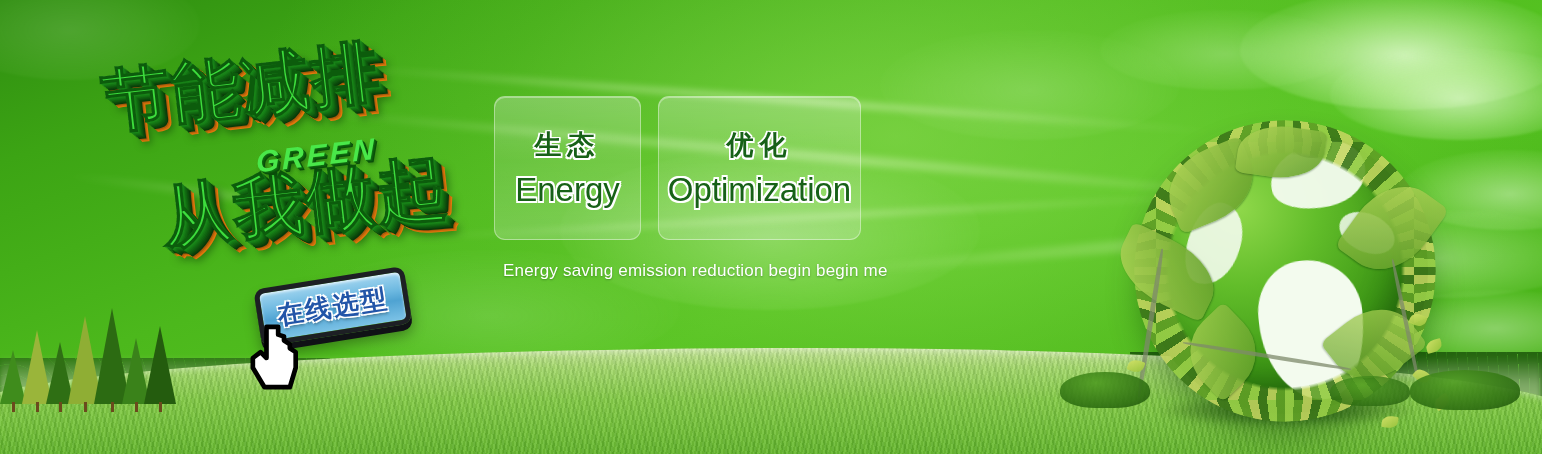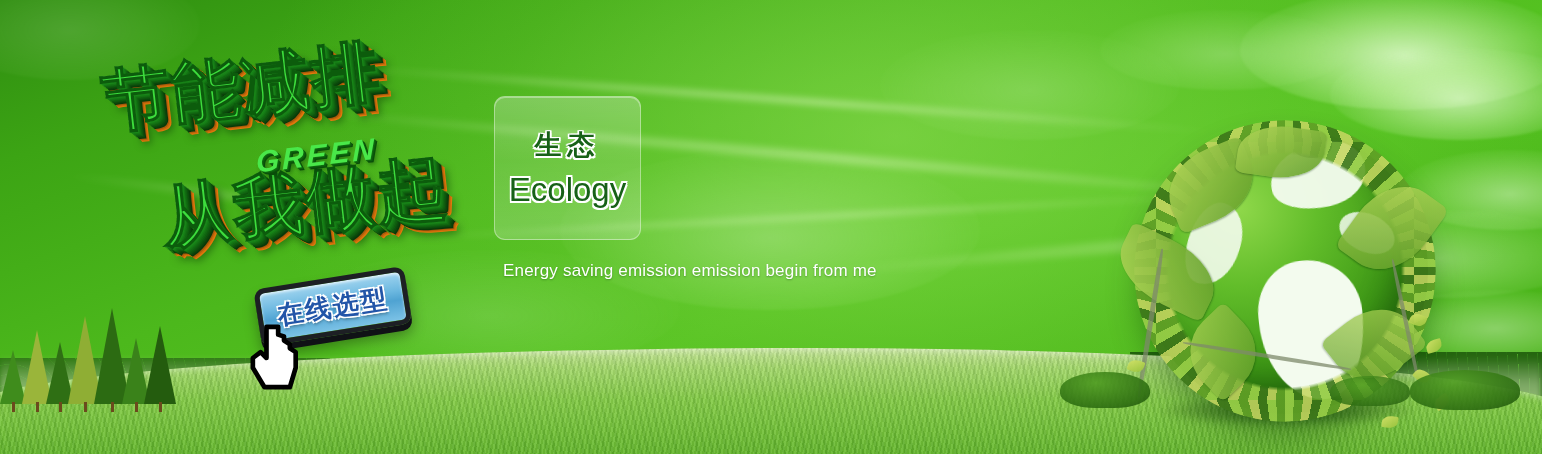"优化" div.card { html: none -> <div> <div>优化</div> <div>Optimization</div> </div> }
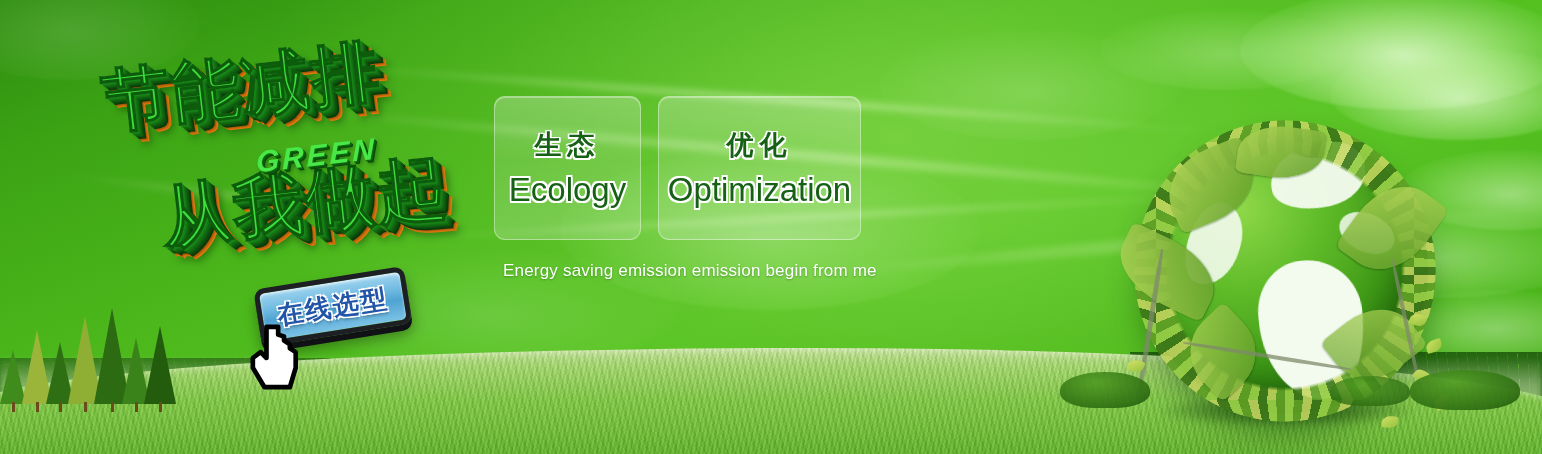"Ecology" div.en { text: Ecology -> Energy }
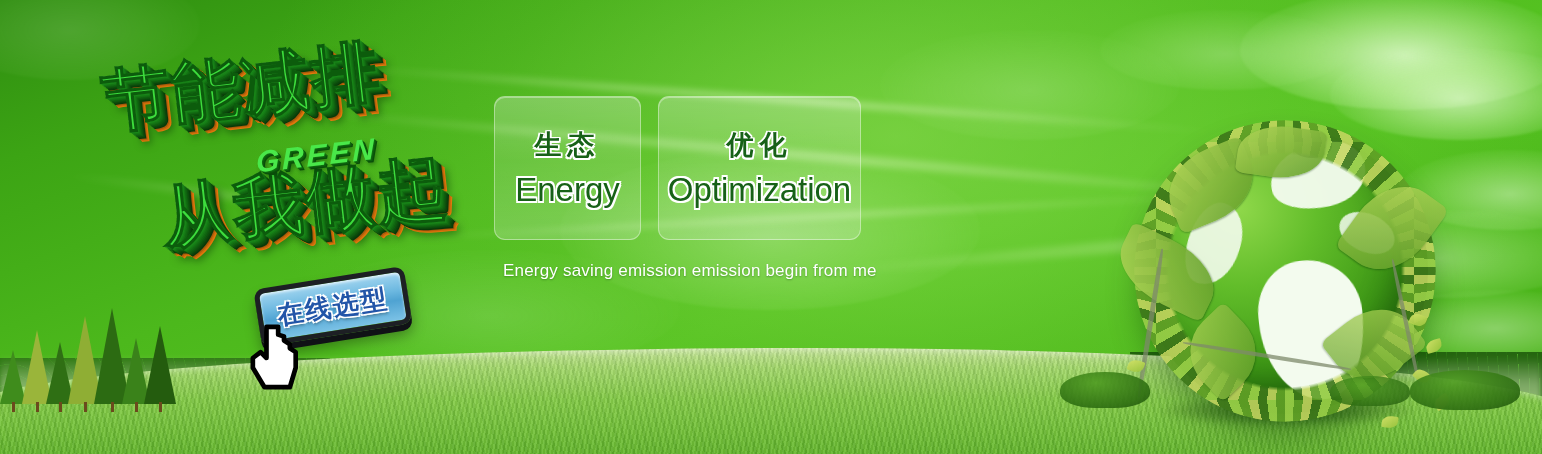"Energy saving emission emission begin" div.tagline { text: emission begin from -> reduction begin begin }
